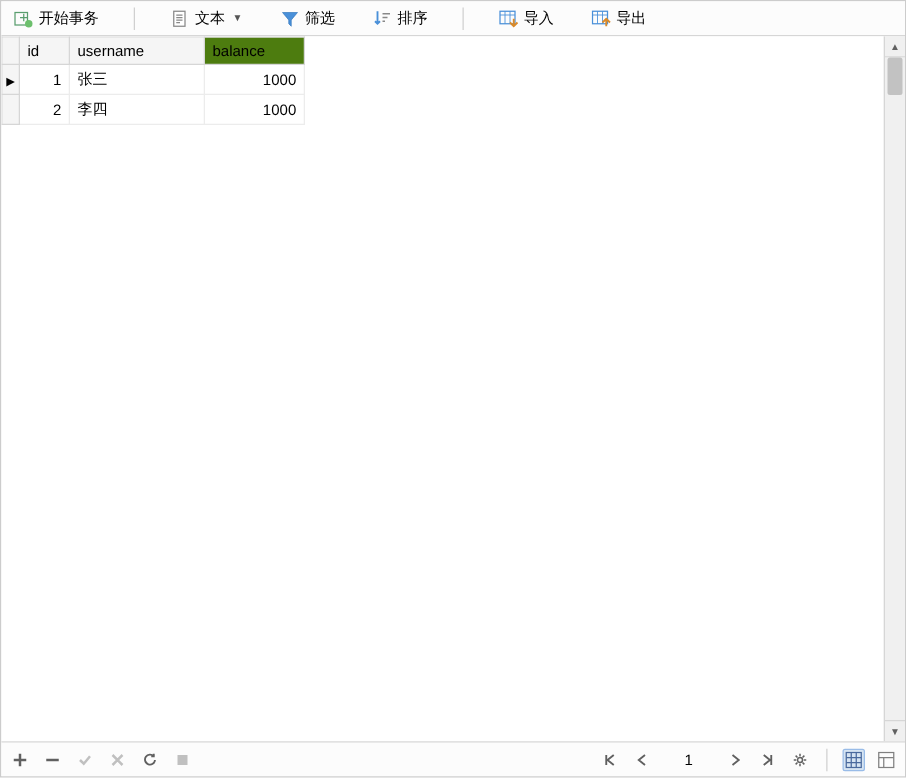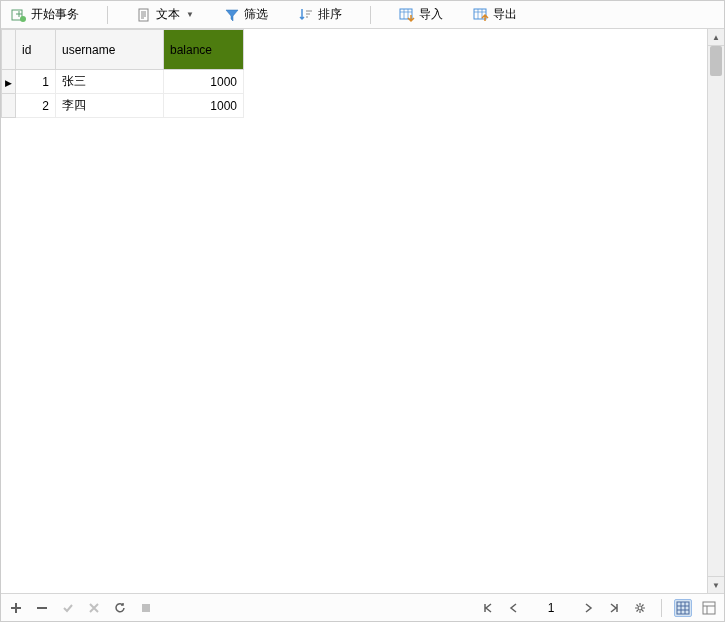"id" .data-grid th { height: 40px -> 22px }
